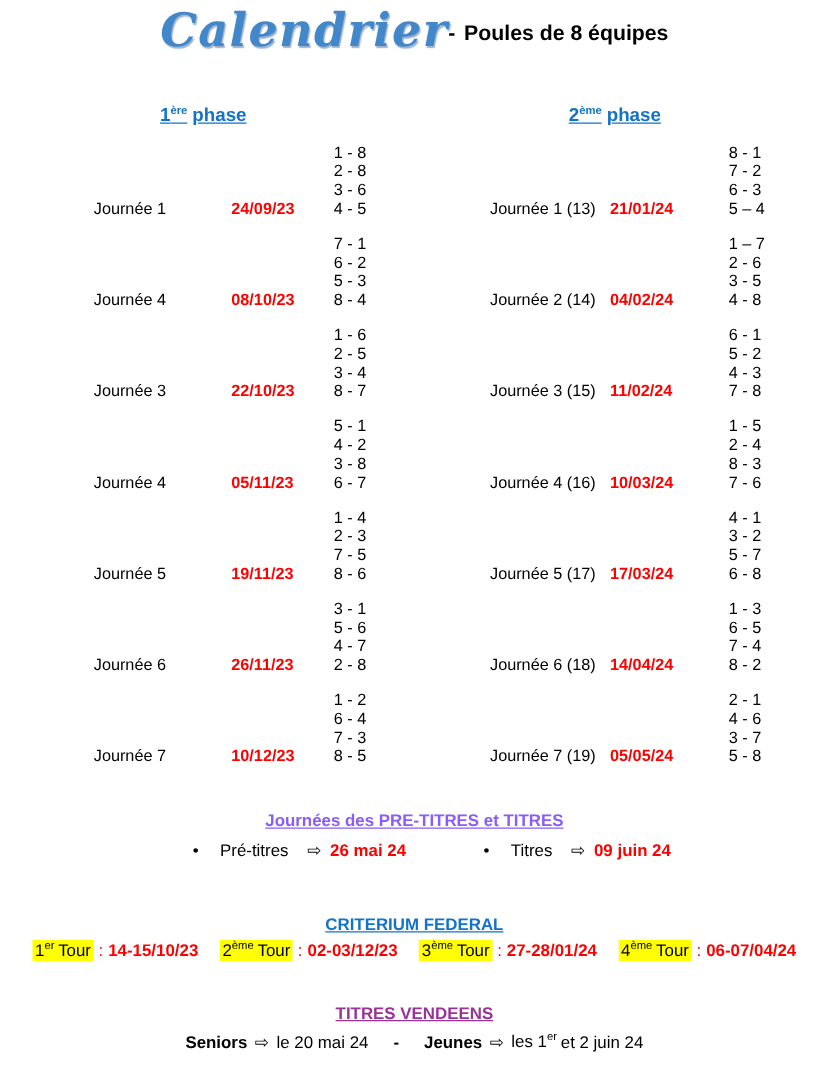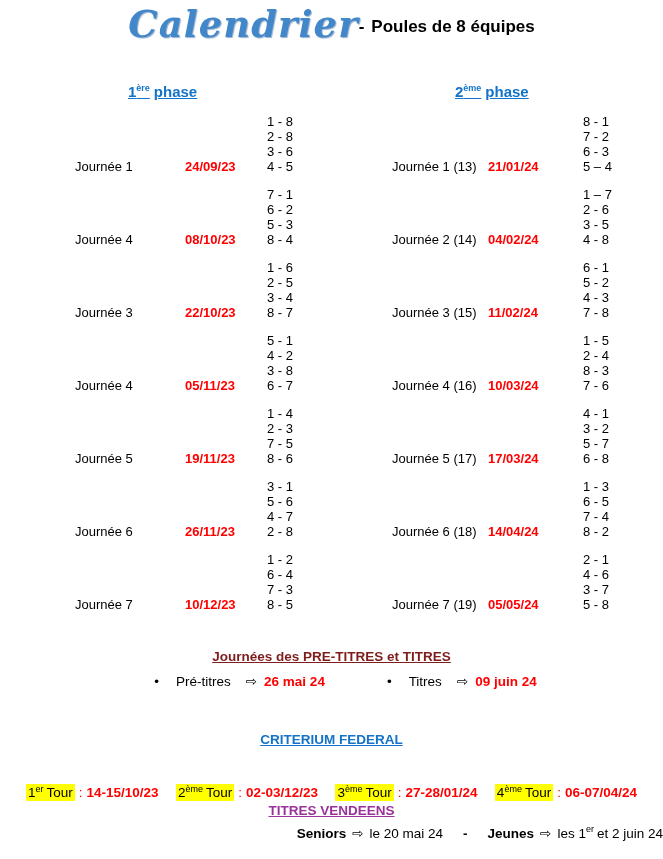"Journées des PRE-TITRES et TITRES" .pretitres-header { color: #7f1d1d -> #8b5cf6 }
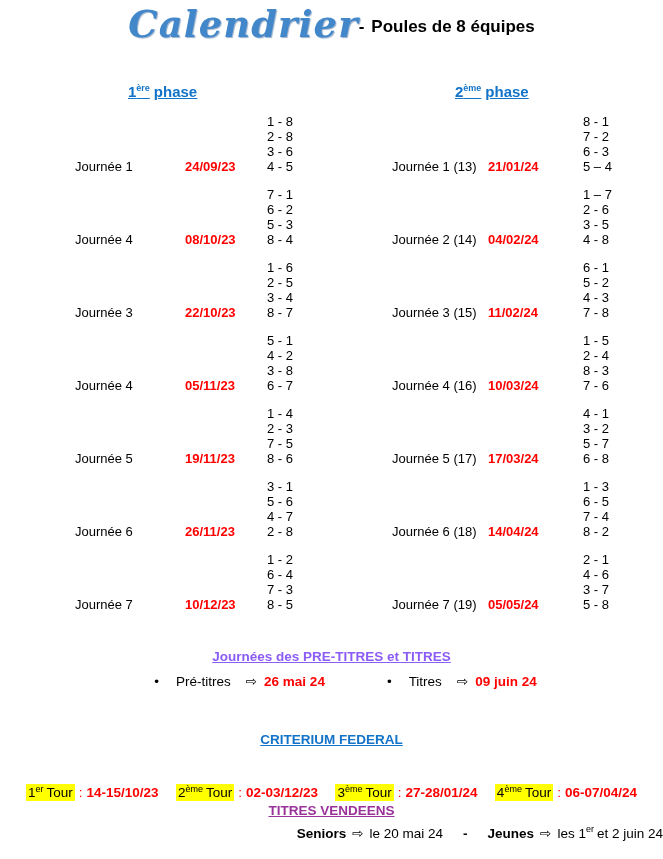"1er Tour : 14-15/10/23" .tour-item { margin-top: 32px -> none }
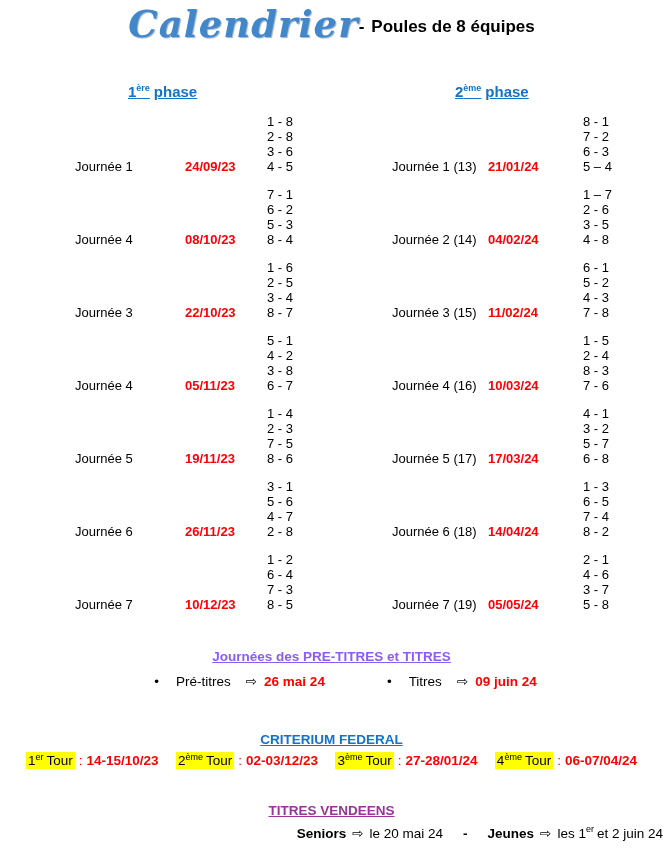"Seniors" .vendeens-row { justify-content: flex-end -> center }
